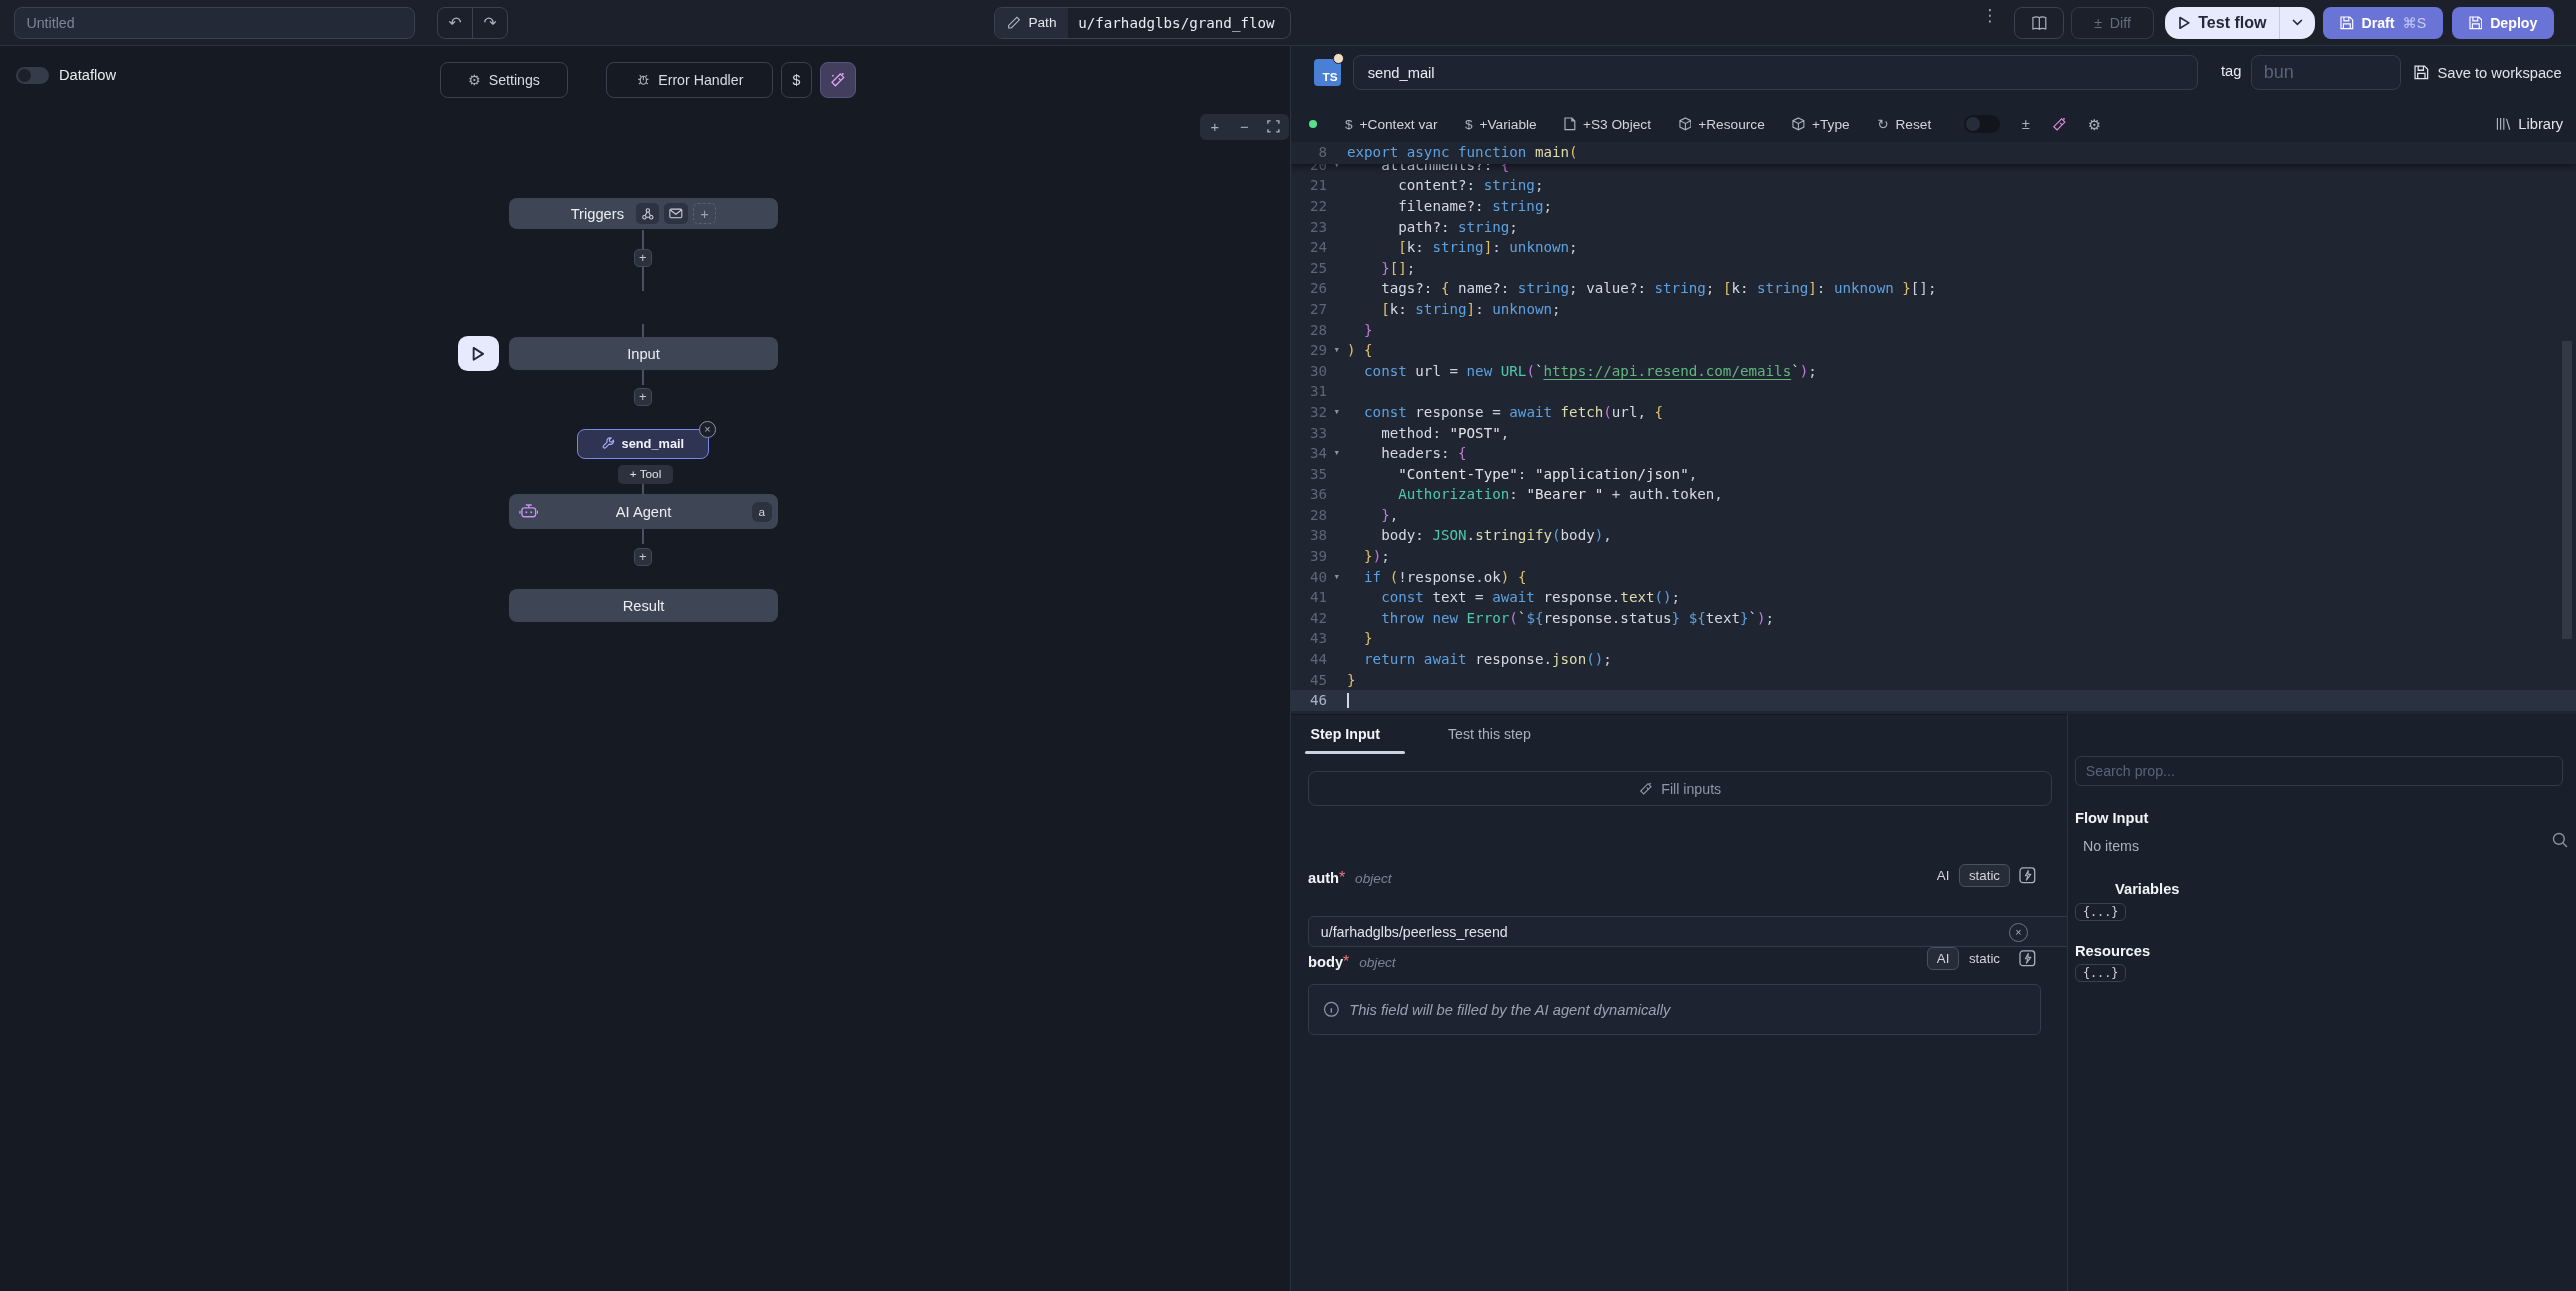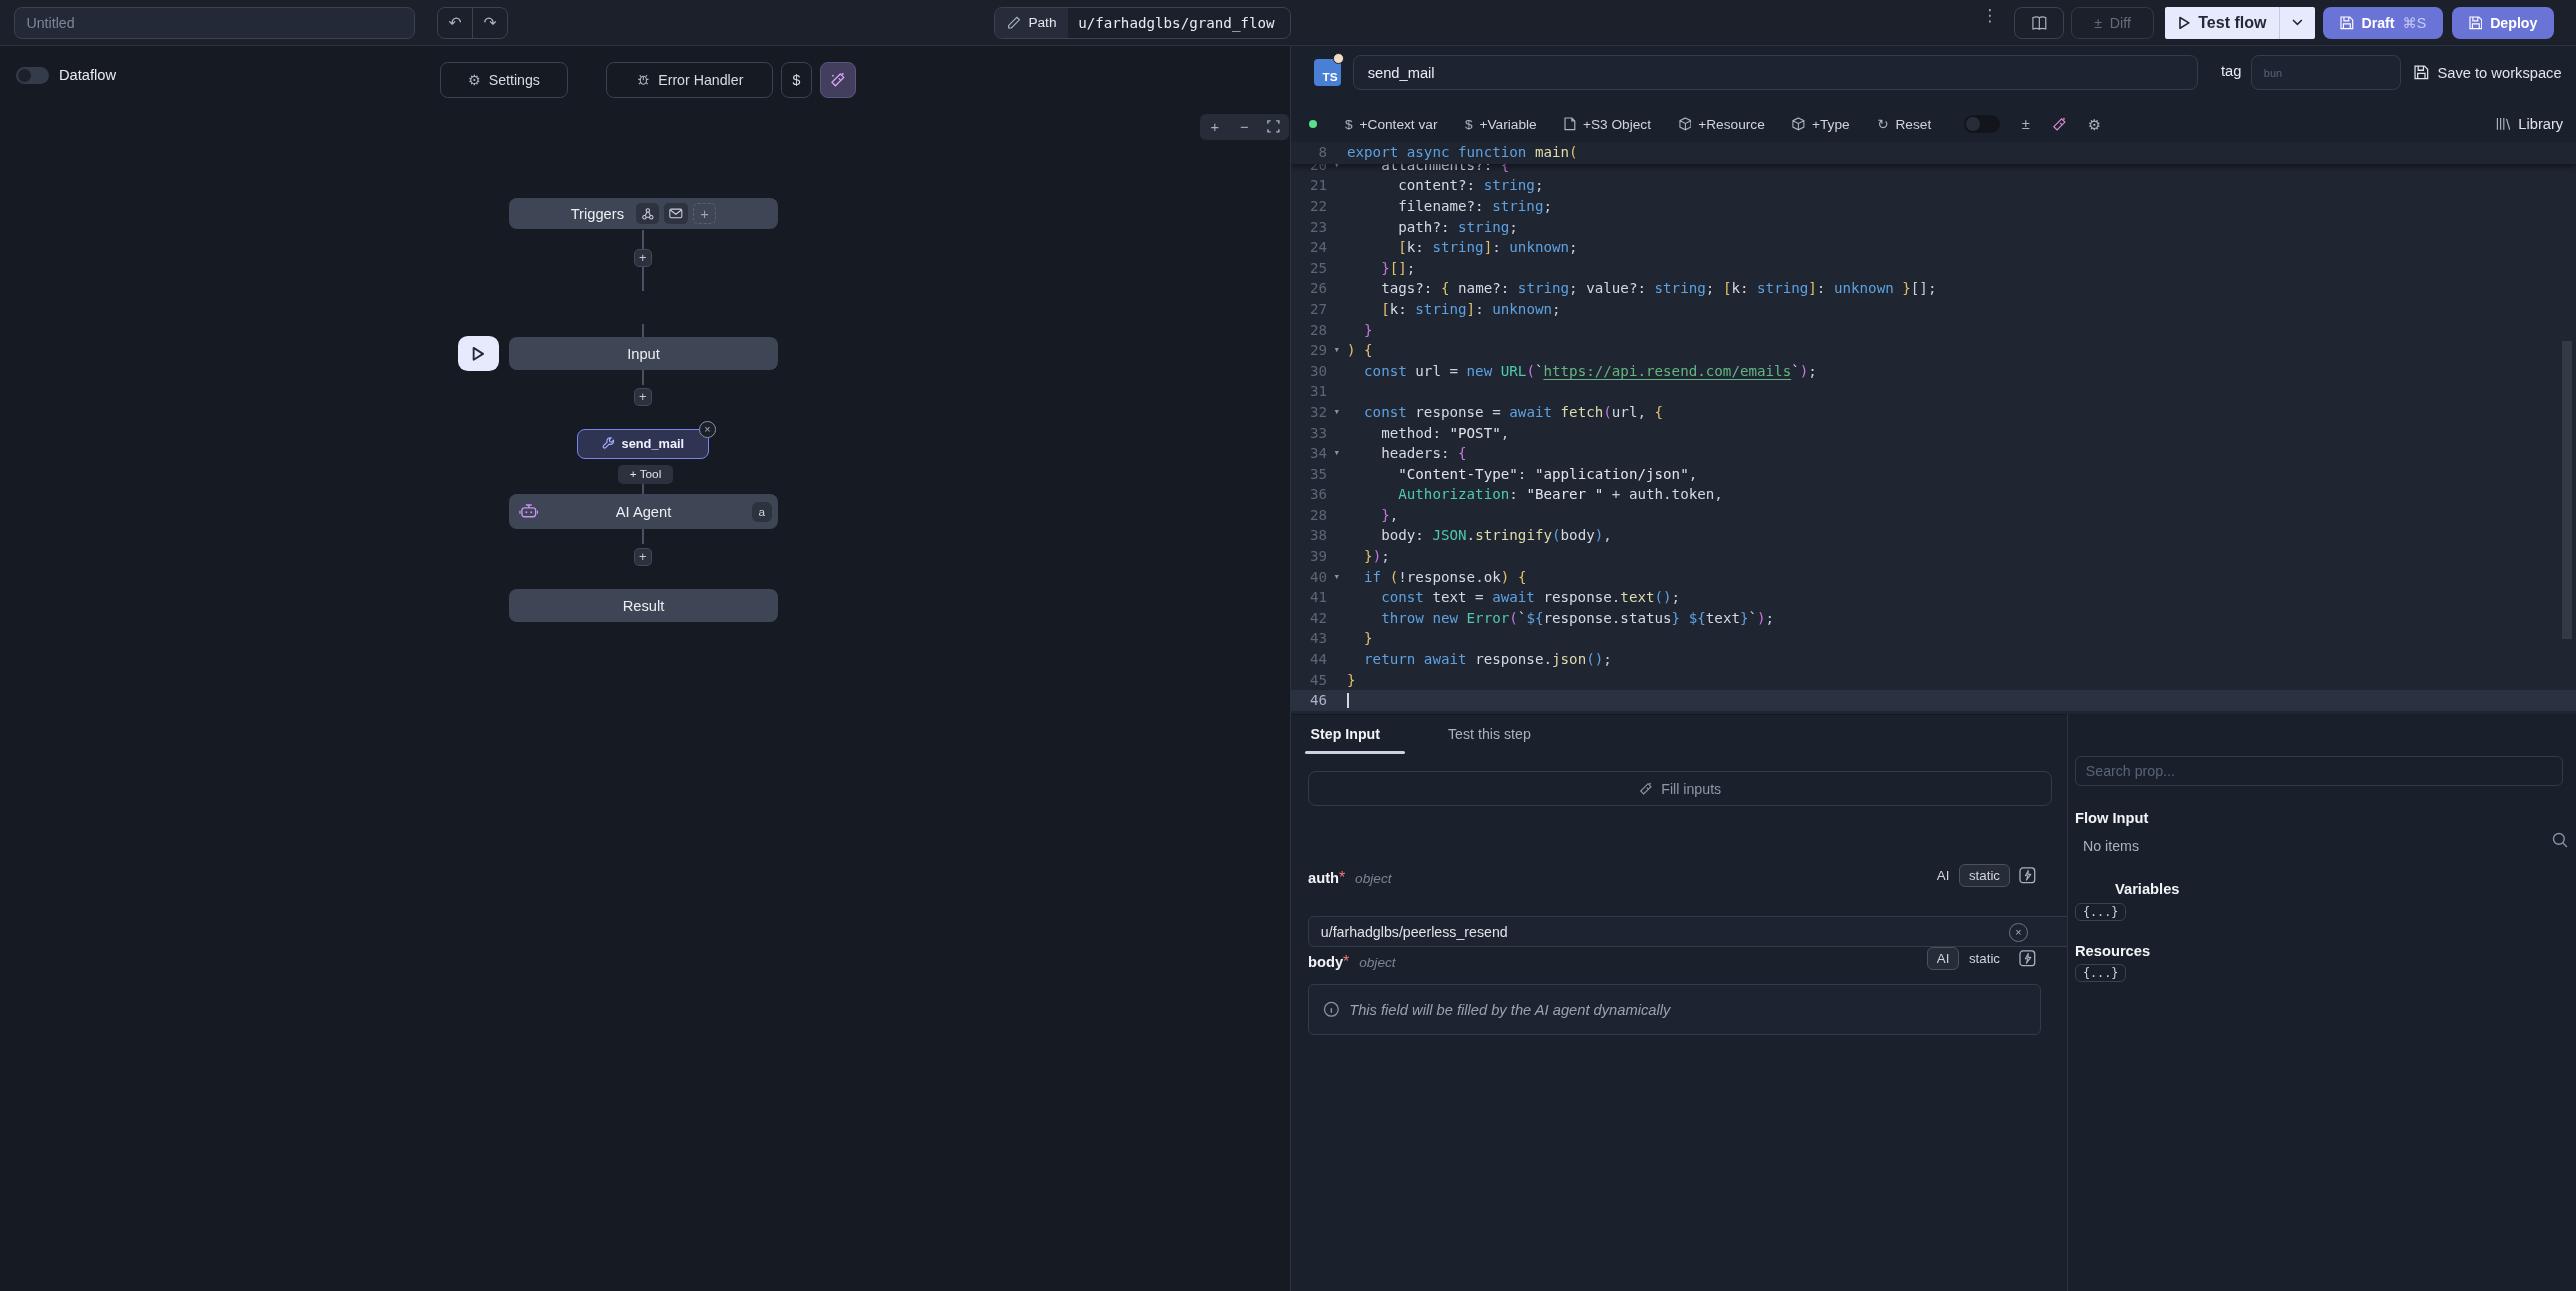"Test flow" .testflow-group { border-radius: 2px -> 14px }
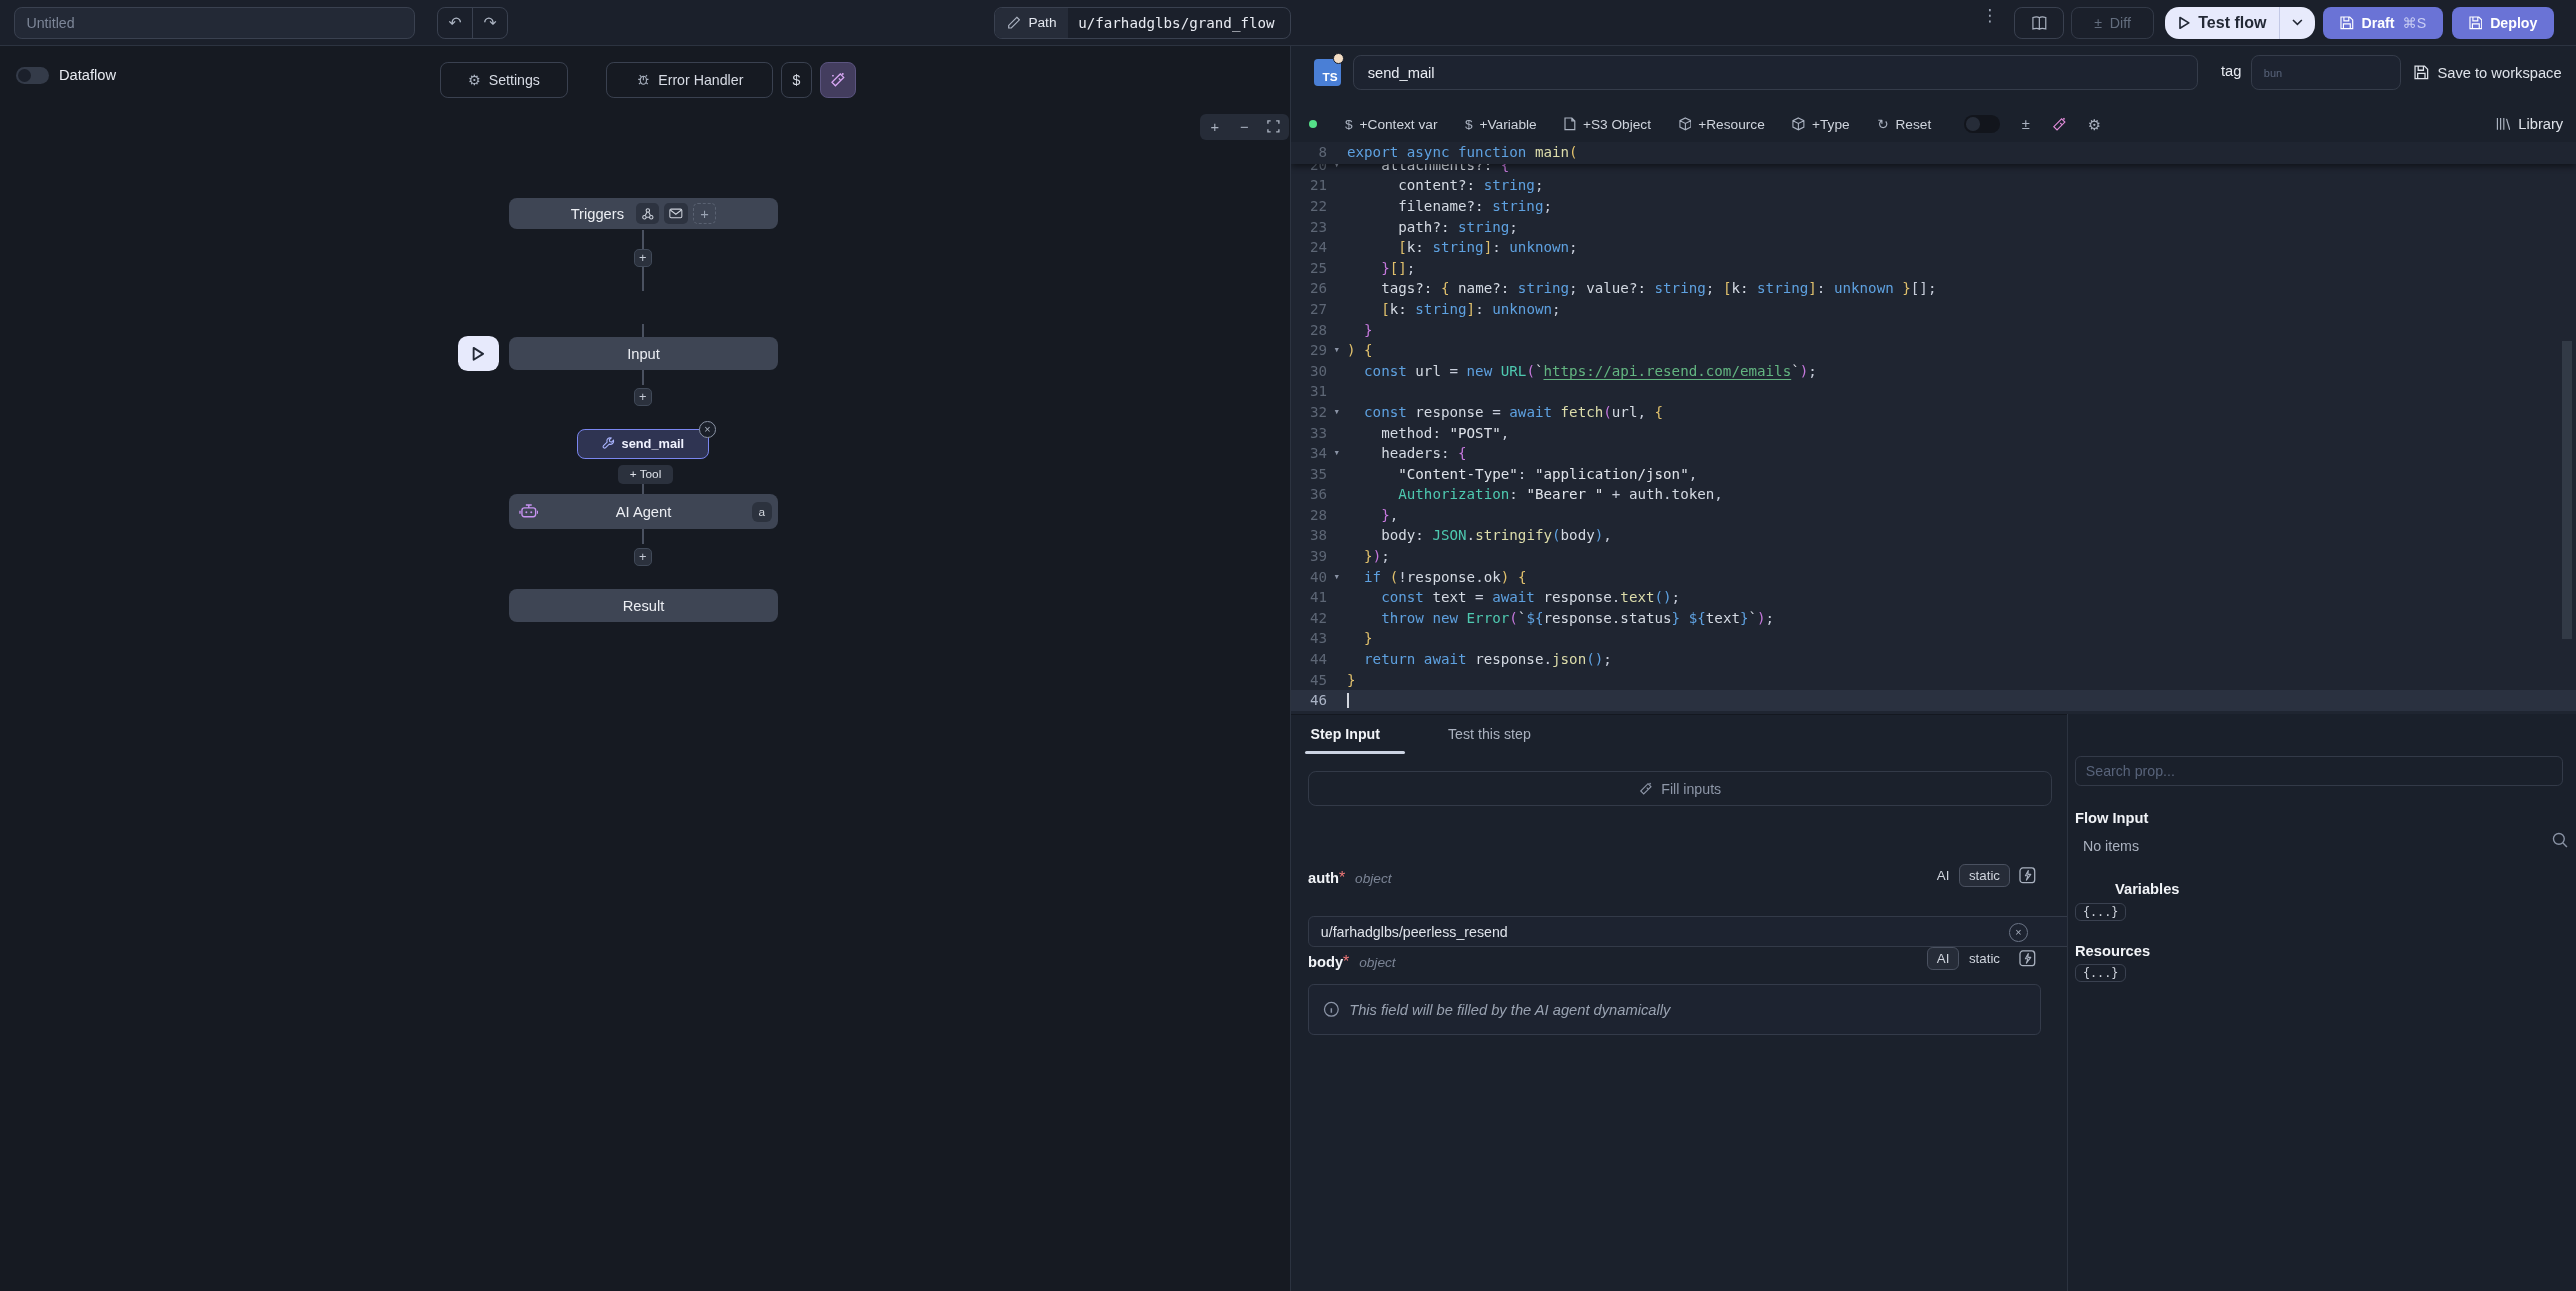"bun" .tag-input { font-size: 11px -> 18px }
